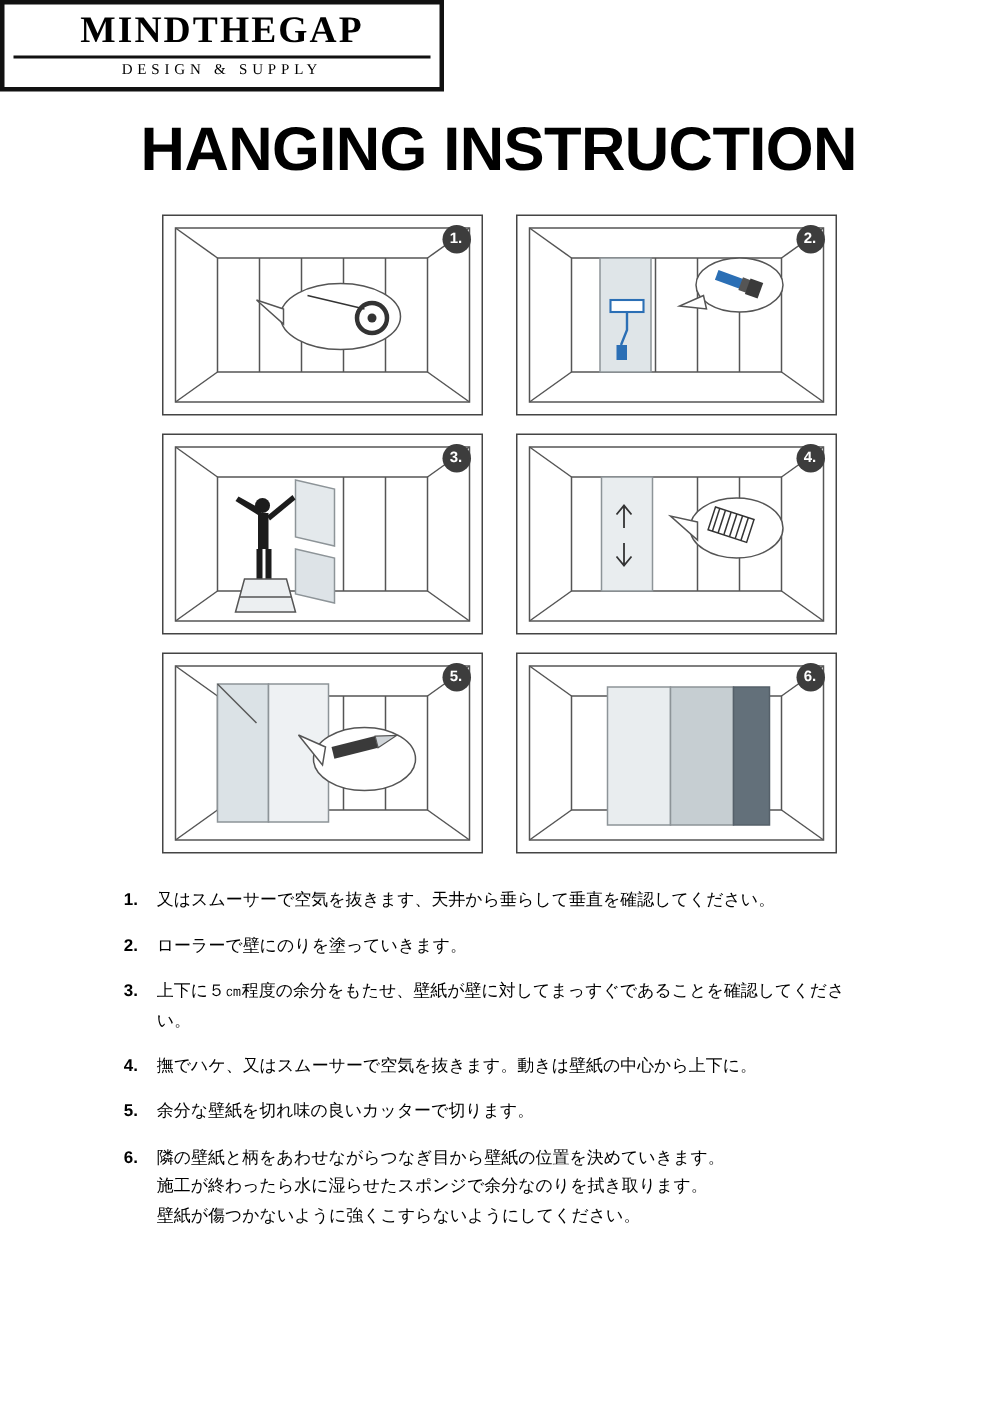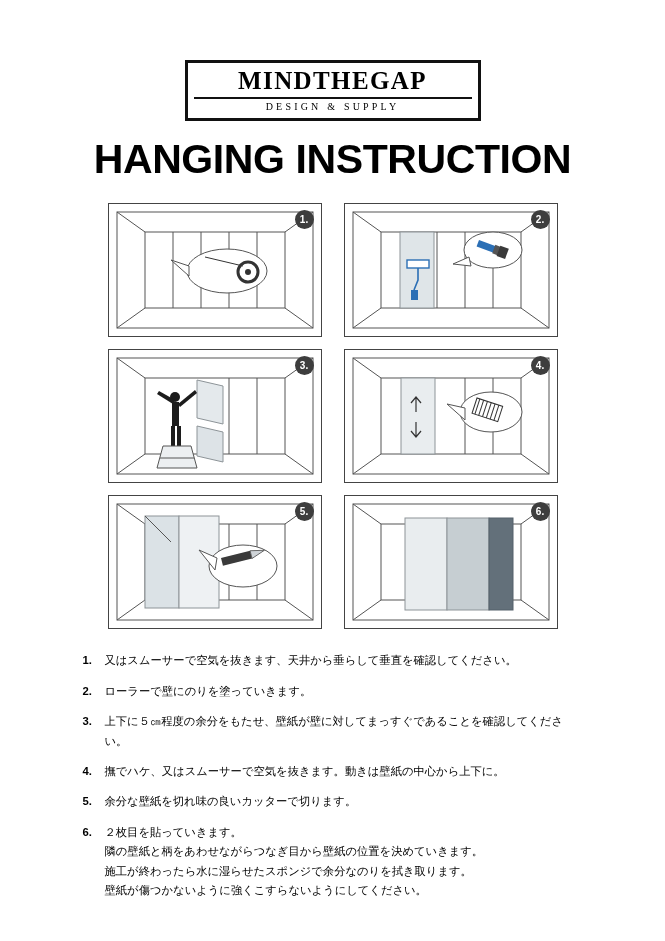"MINDTHEGAP" .logo-wrap { justify-content: center -> flex-start; margin-top: 60px -> none }
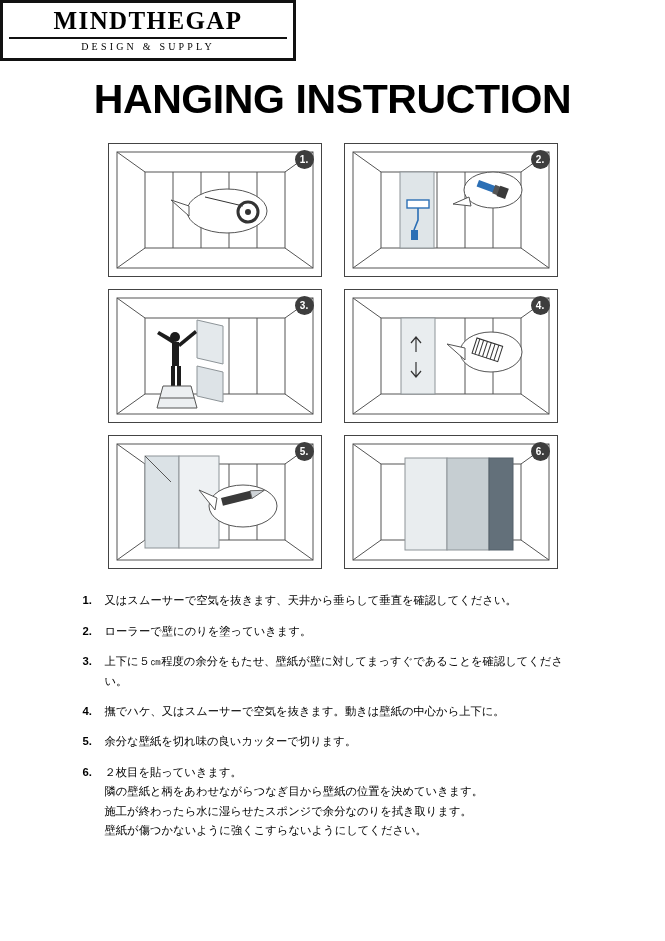"２枚目を貼っていきます。" div.step-line { html: <div>２枚目を貼っていきます。</div> -> none }
